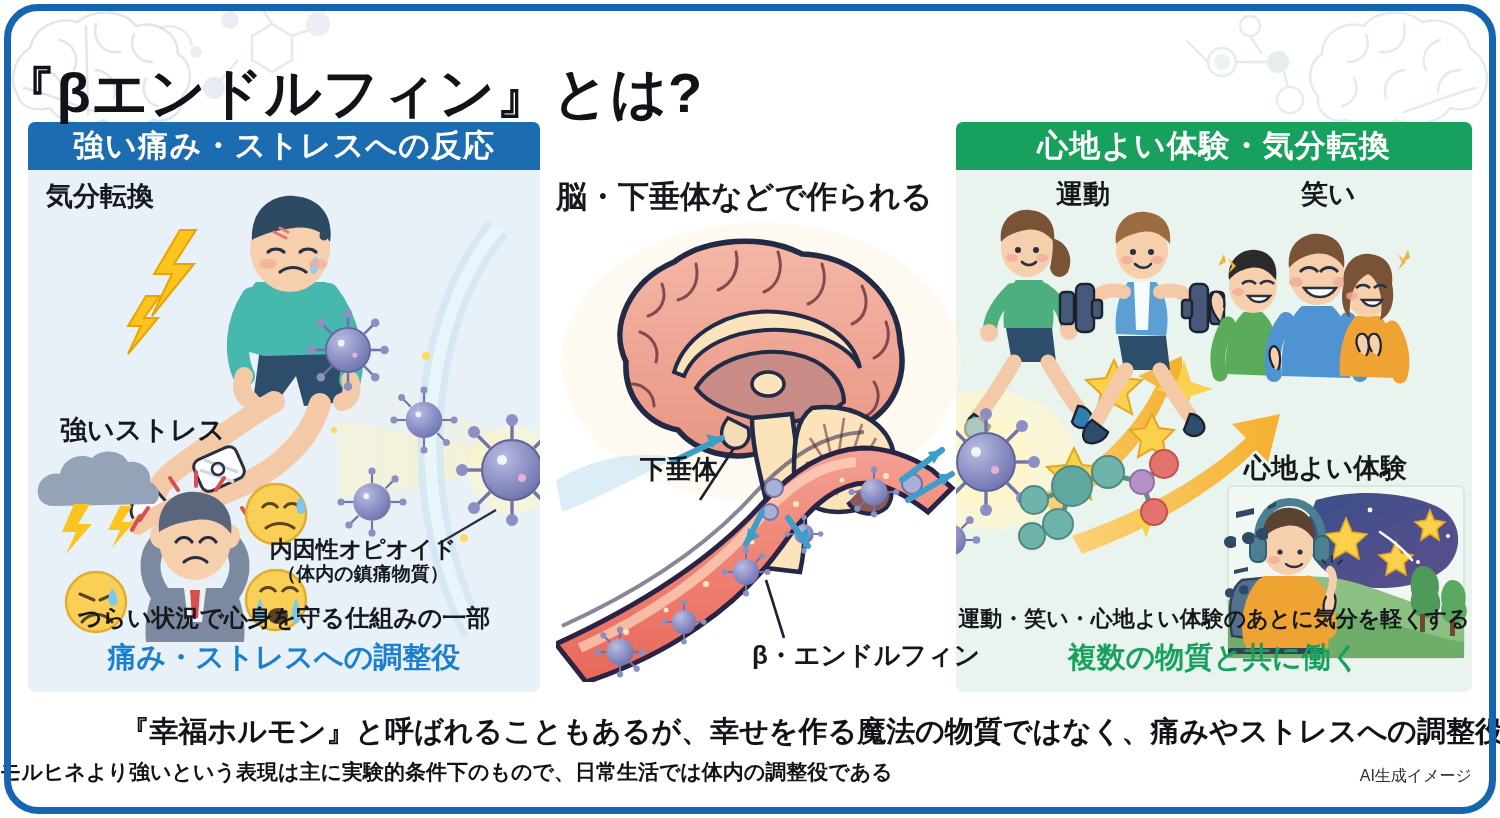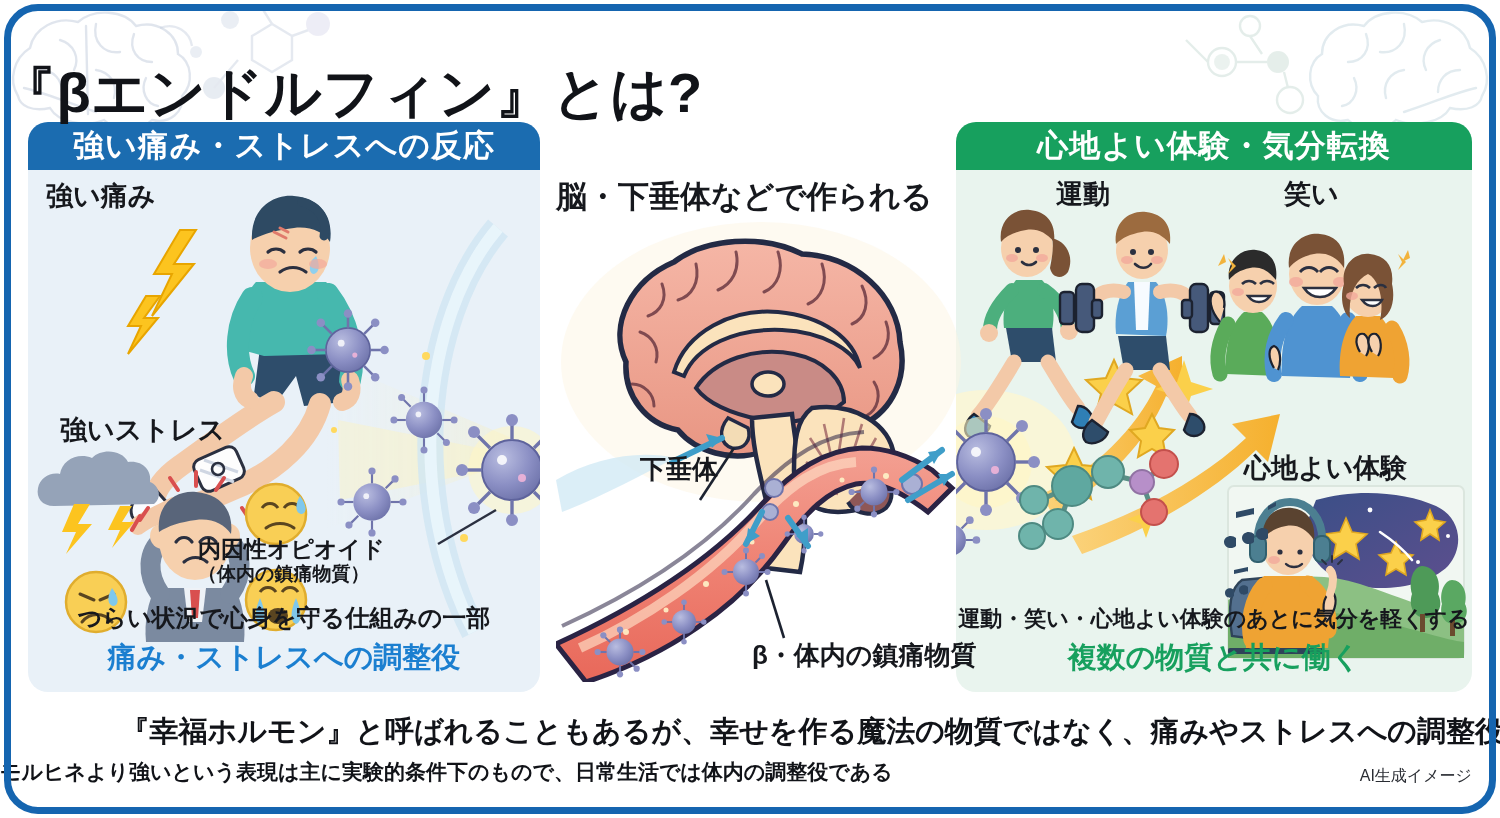"強い痛み・ストレスへの反応" .panel { border-radius: 20px -> 7px }
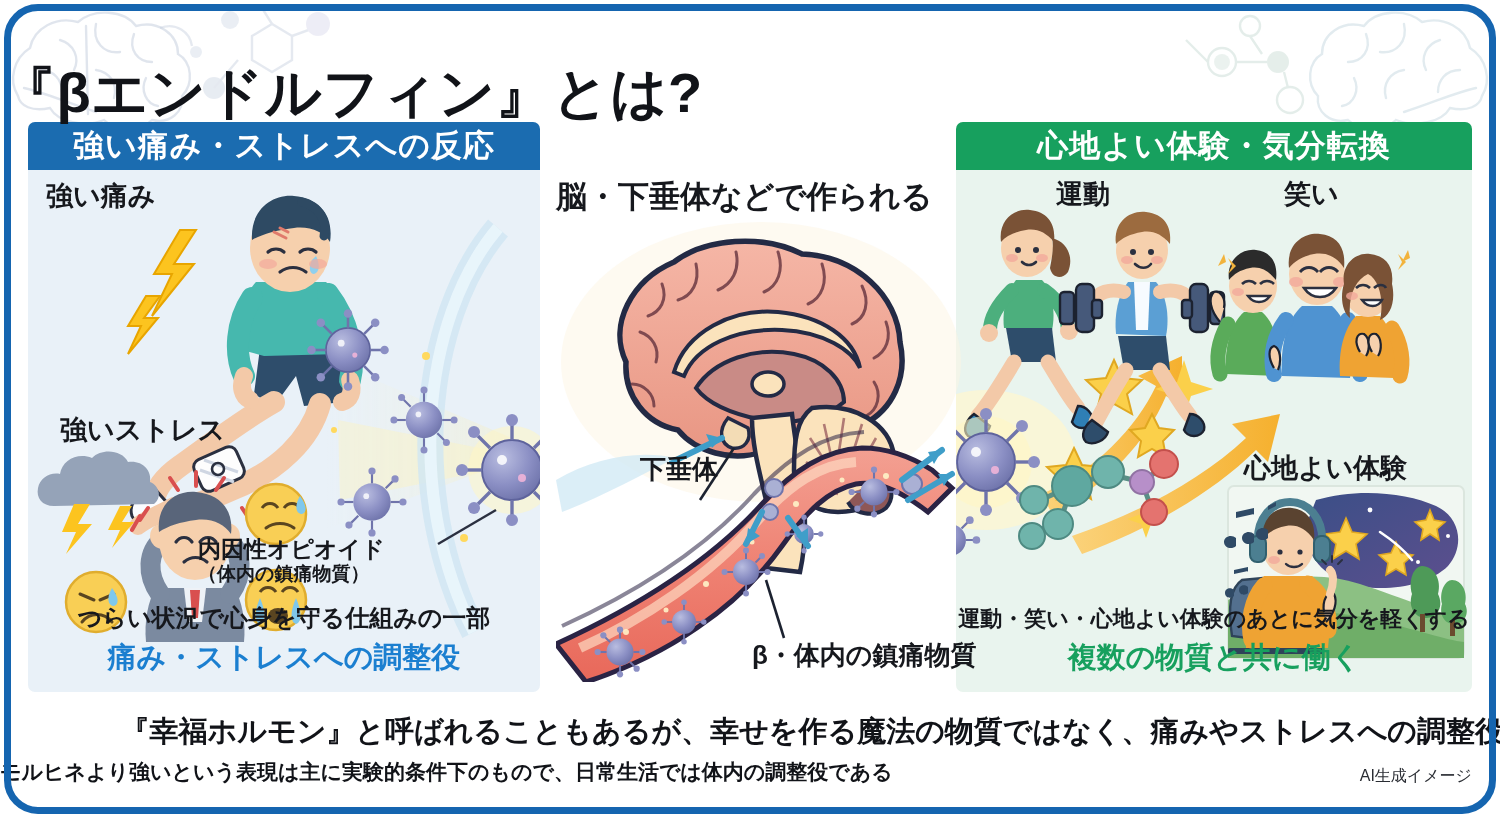"強い痛み" div.lbl { text: 強い痛み -> 気分転換 }
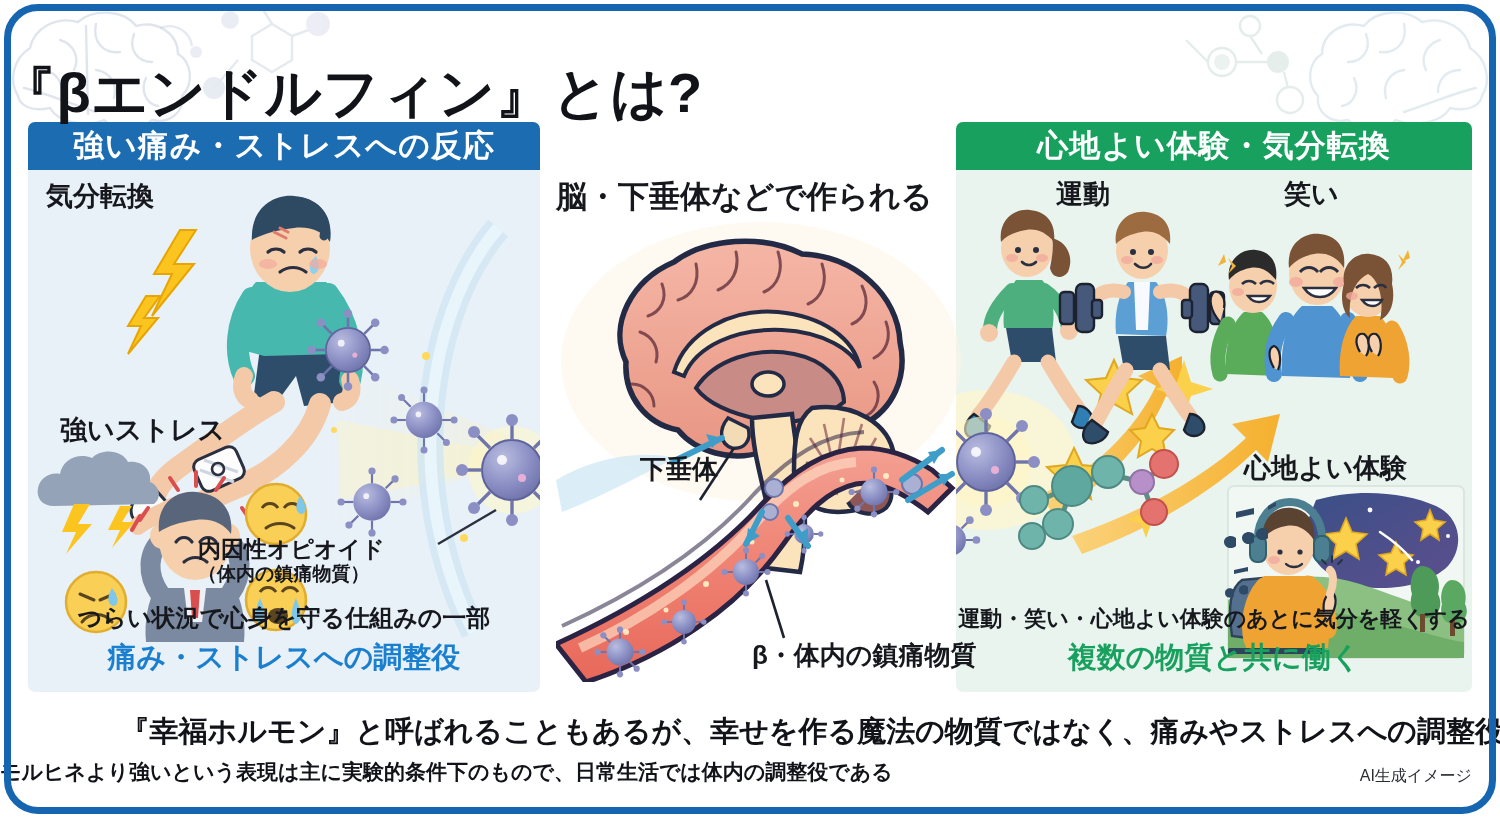"笑い" #lbl-laugh { left: 328px -> 345px }
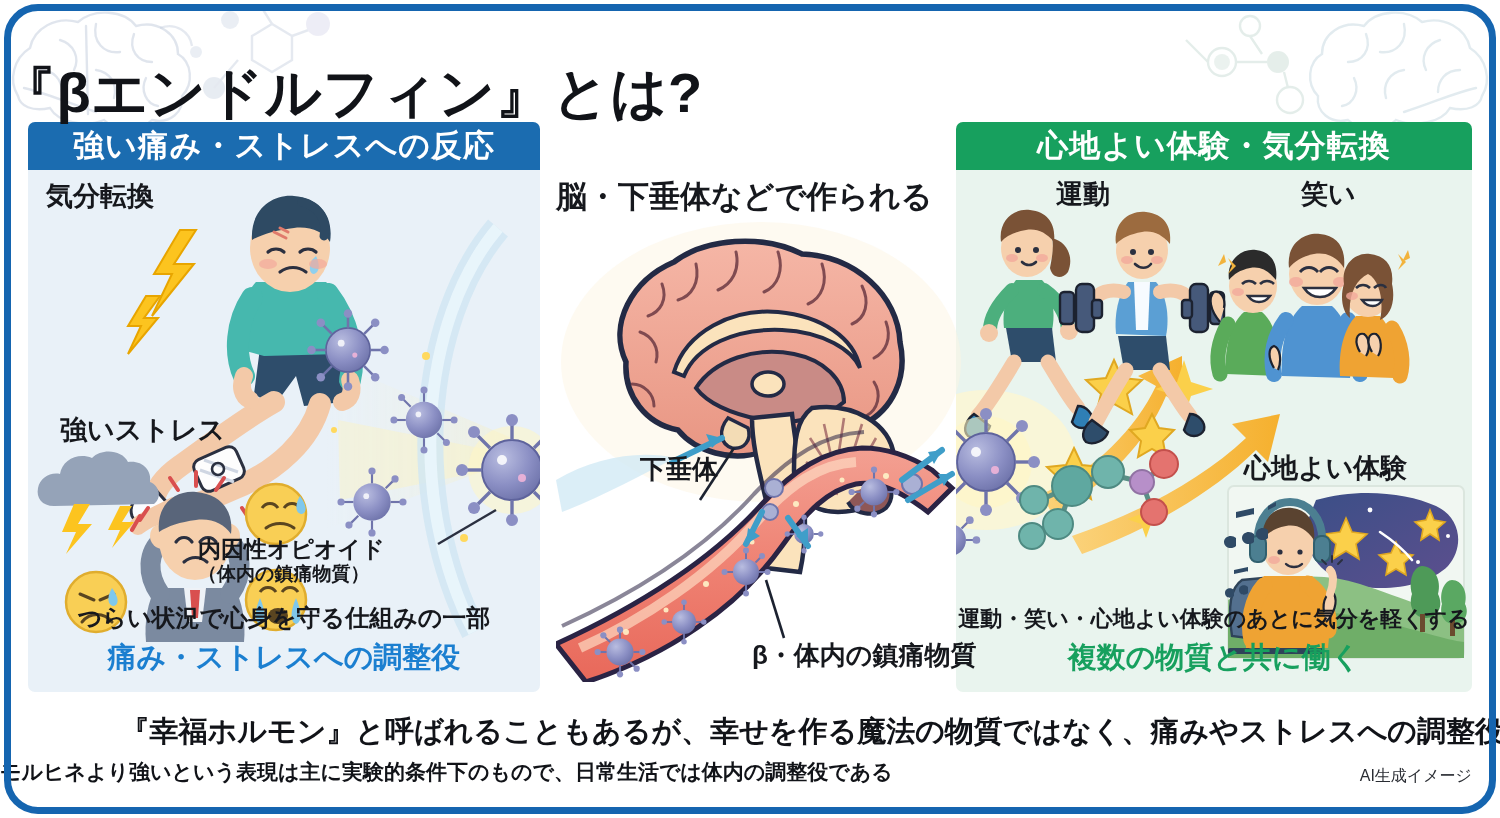"内因性オピオイド" #lbl-endogenous { text-align: none -> center }
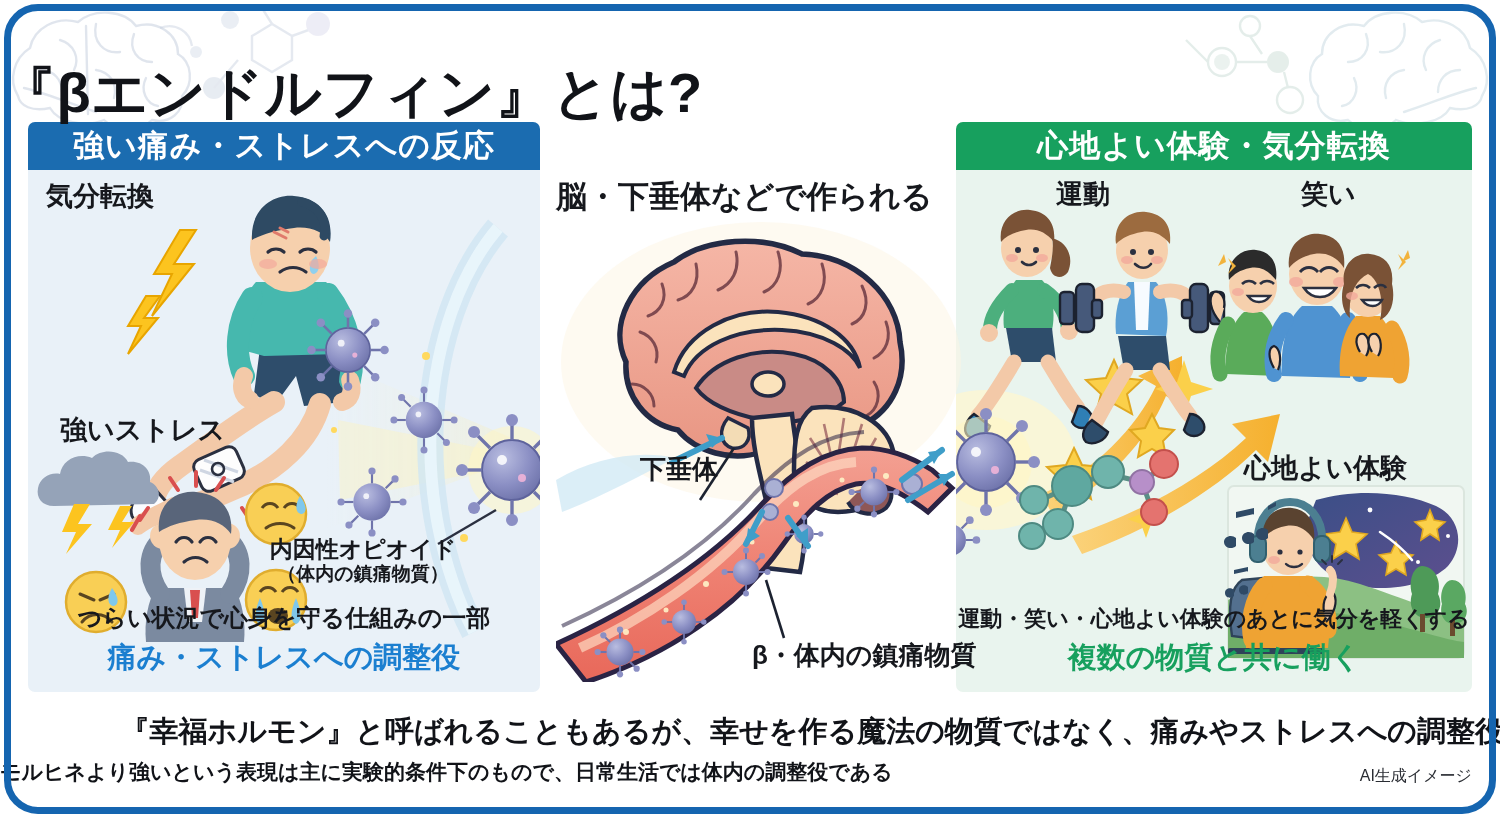"β・体内の鎮痛物質" div { text: 体内の鎮痛物質 -> エンドルフィン }
